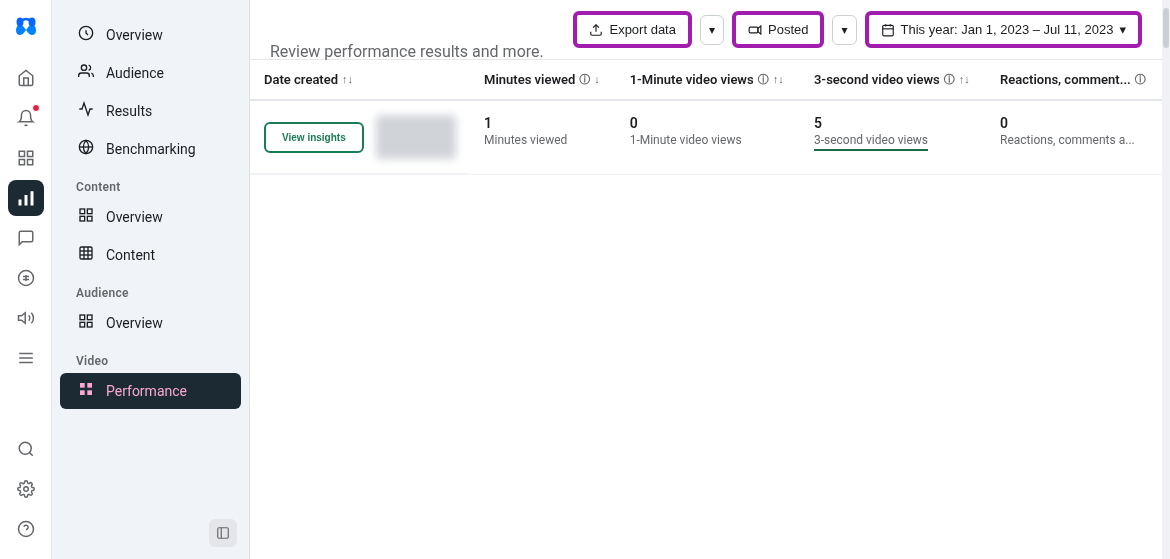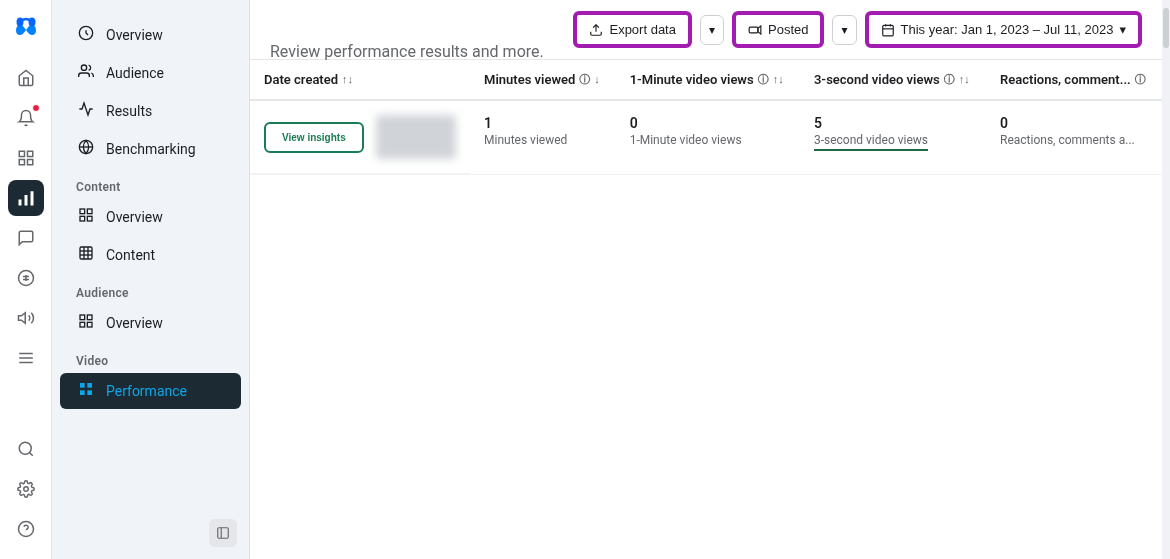"Performance" .sidebar-item.active { color: #0ea5e9 -> #f9a8d4 }
